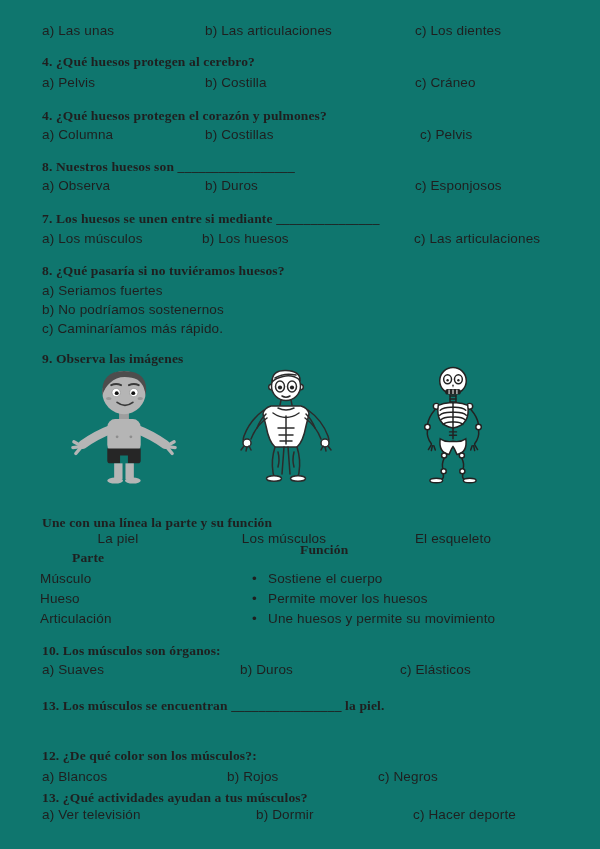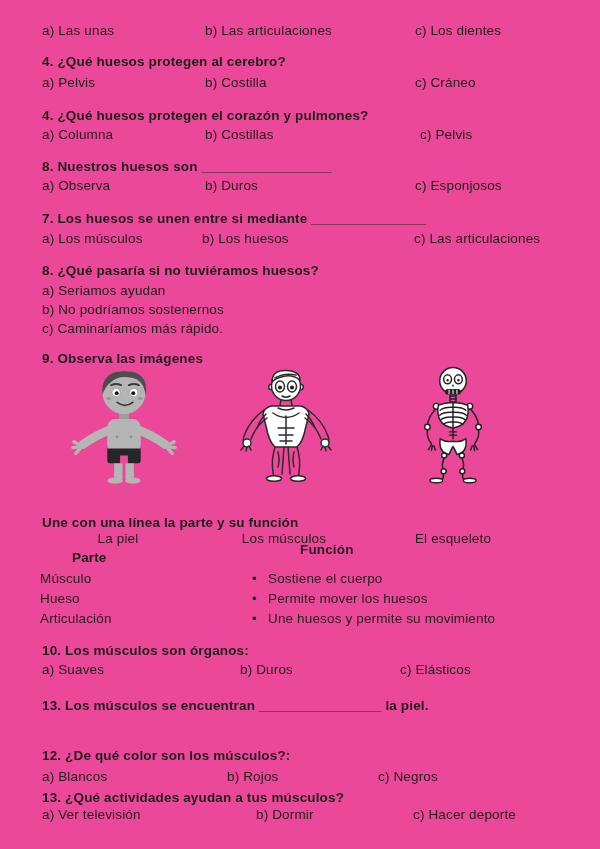"a) Las unas" .page { background: #ec4899 -> #0f766e }
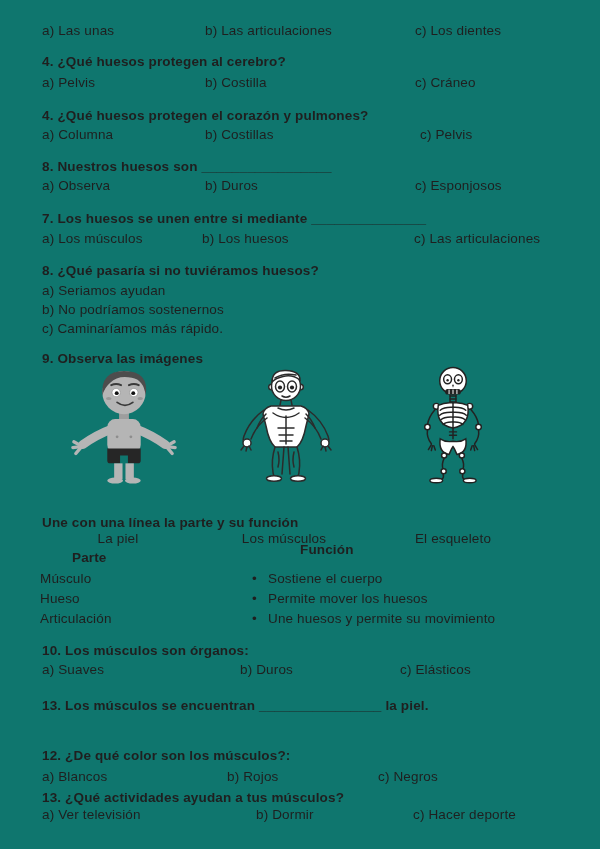"4. ¿Qué huesos protegen al" .bold { font-family: none -> Liberation Serif, serif }
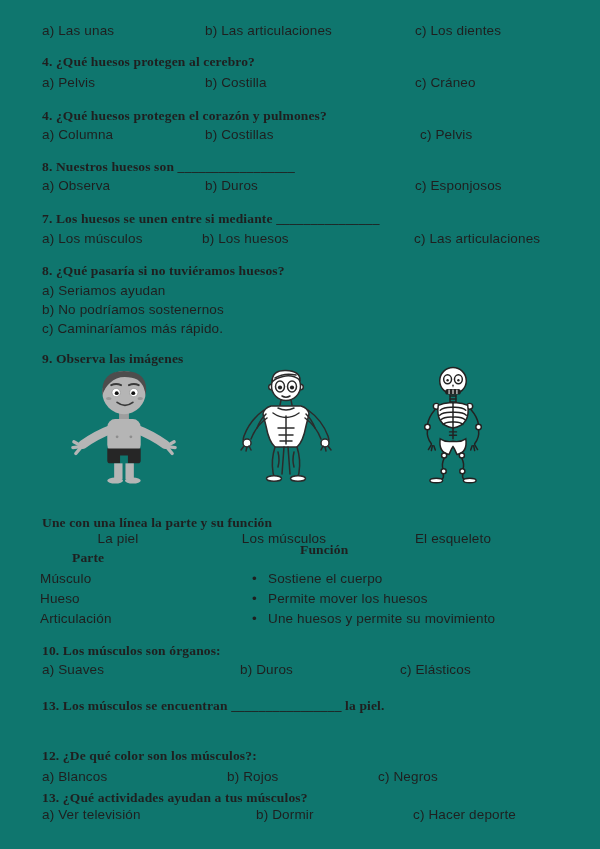"a) Seriamos ayudan" div.line { text: ayudan -> fuertes }
